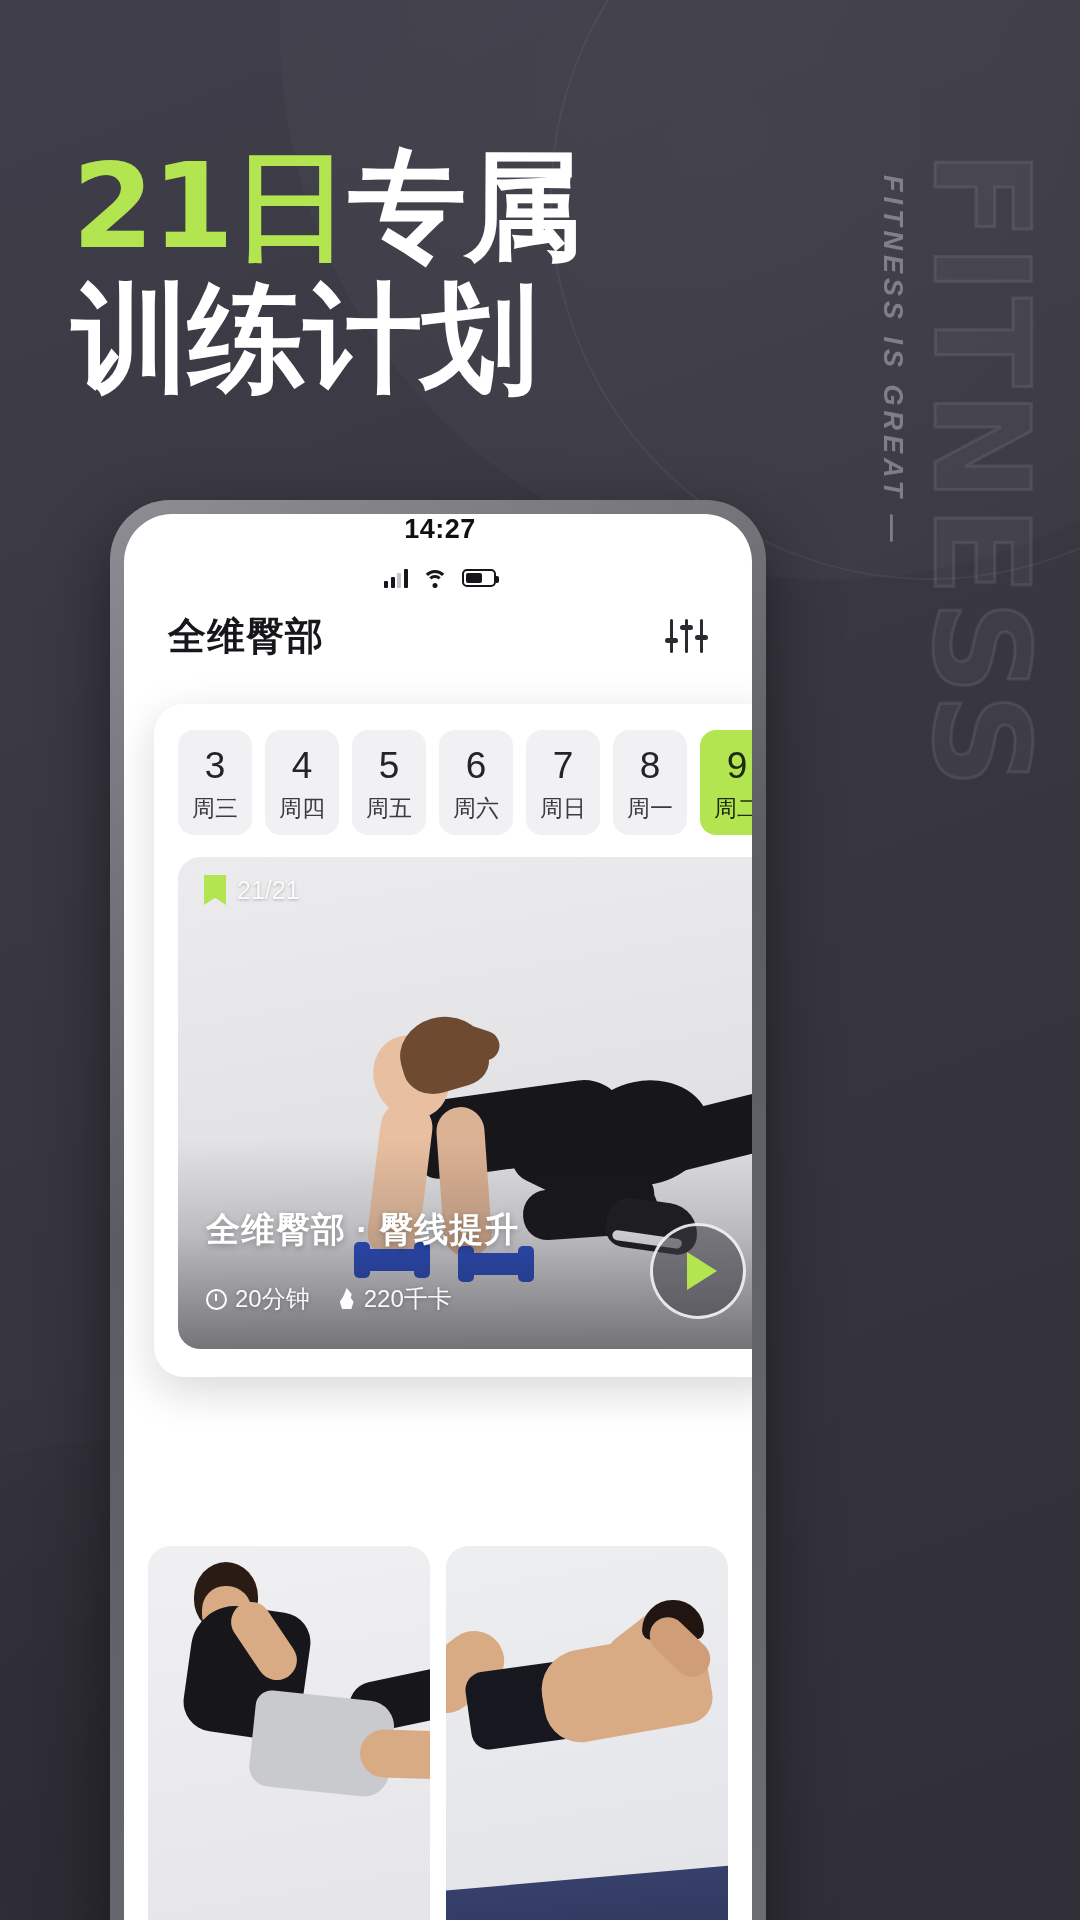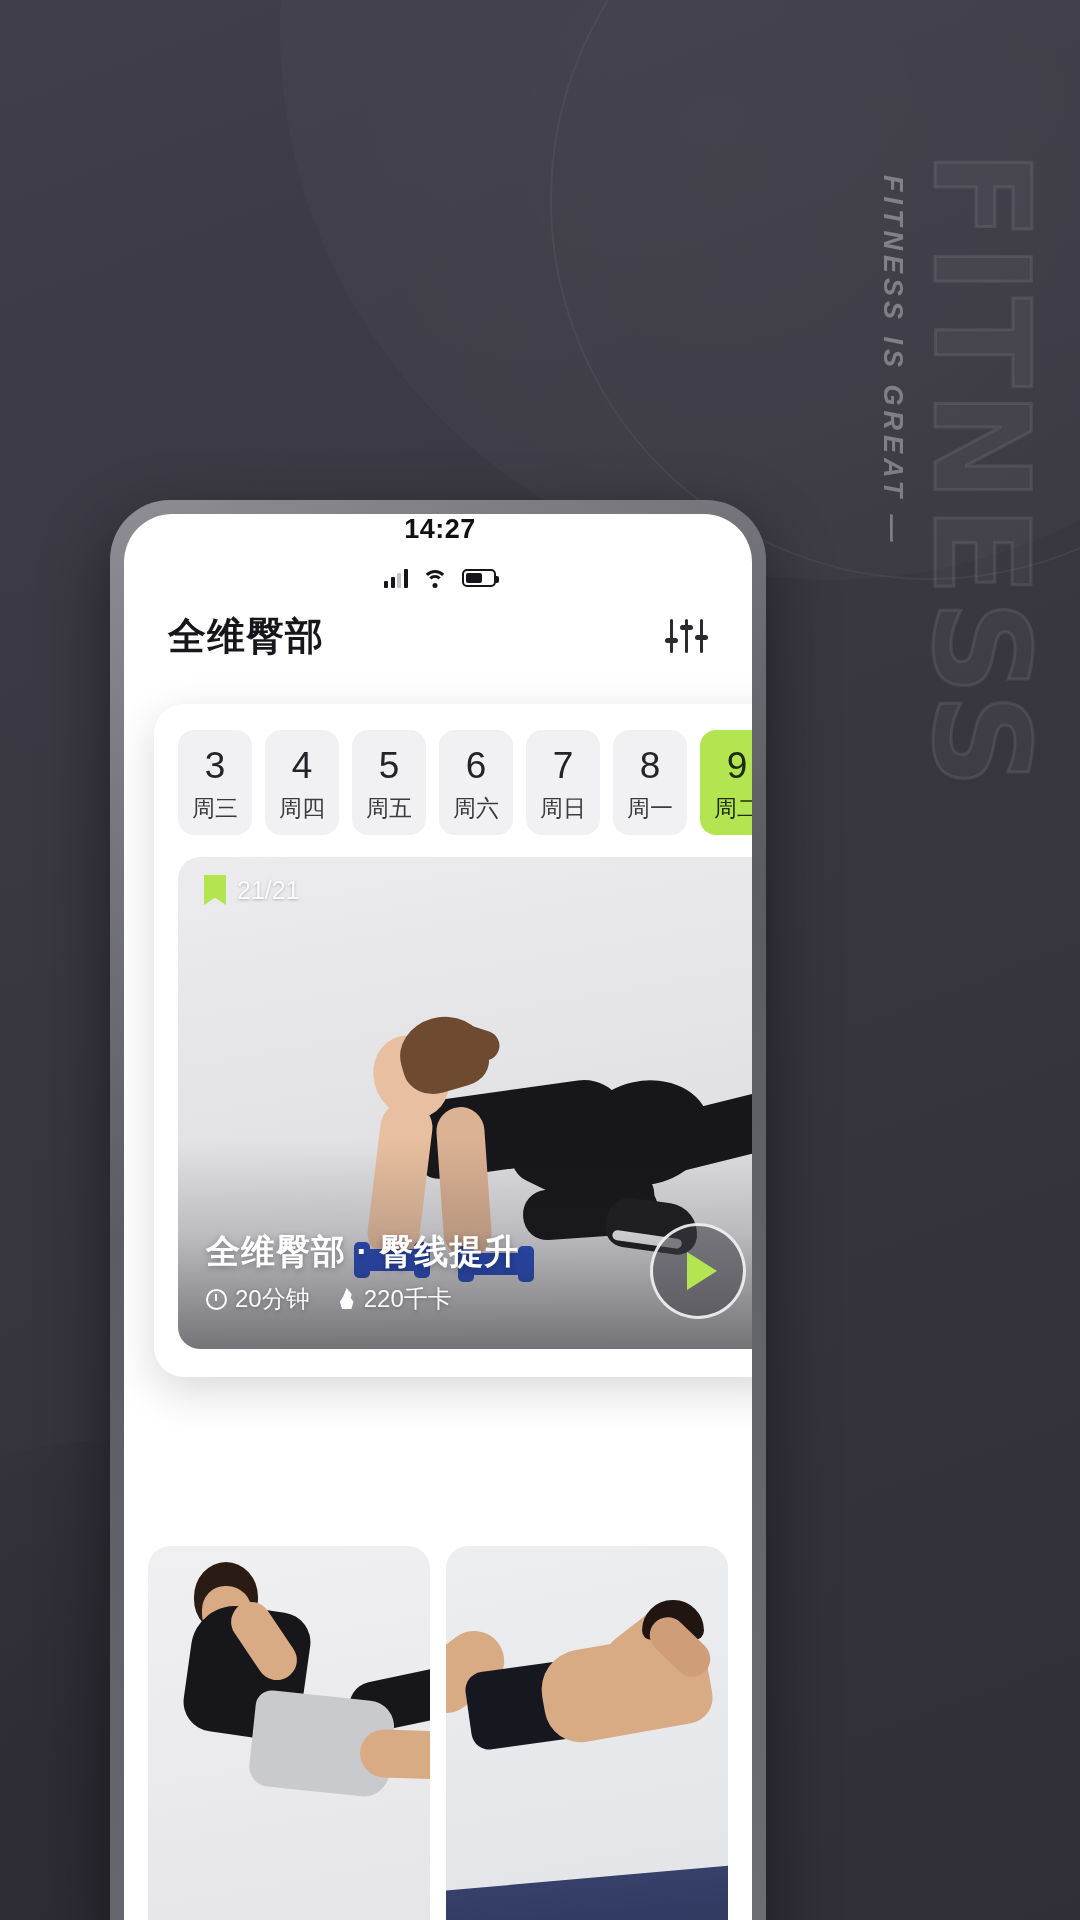"21日专属" div.headline { html: none -> <div> <div><span>21日</span><span>专属</span></div> <div>训练计划</div> </div> }
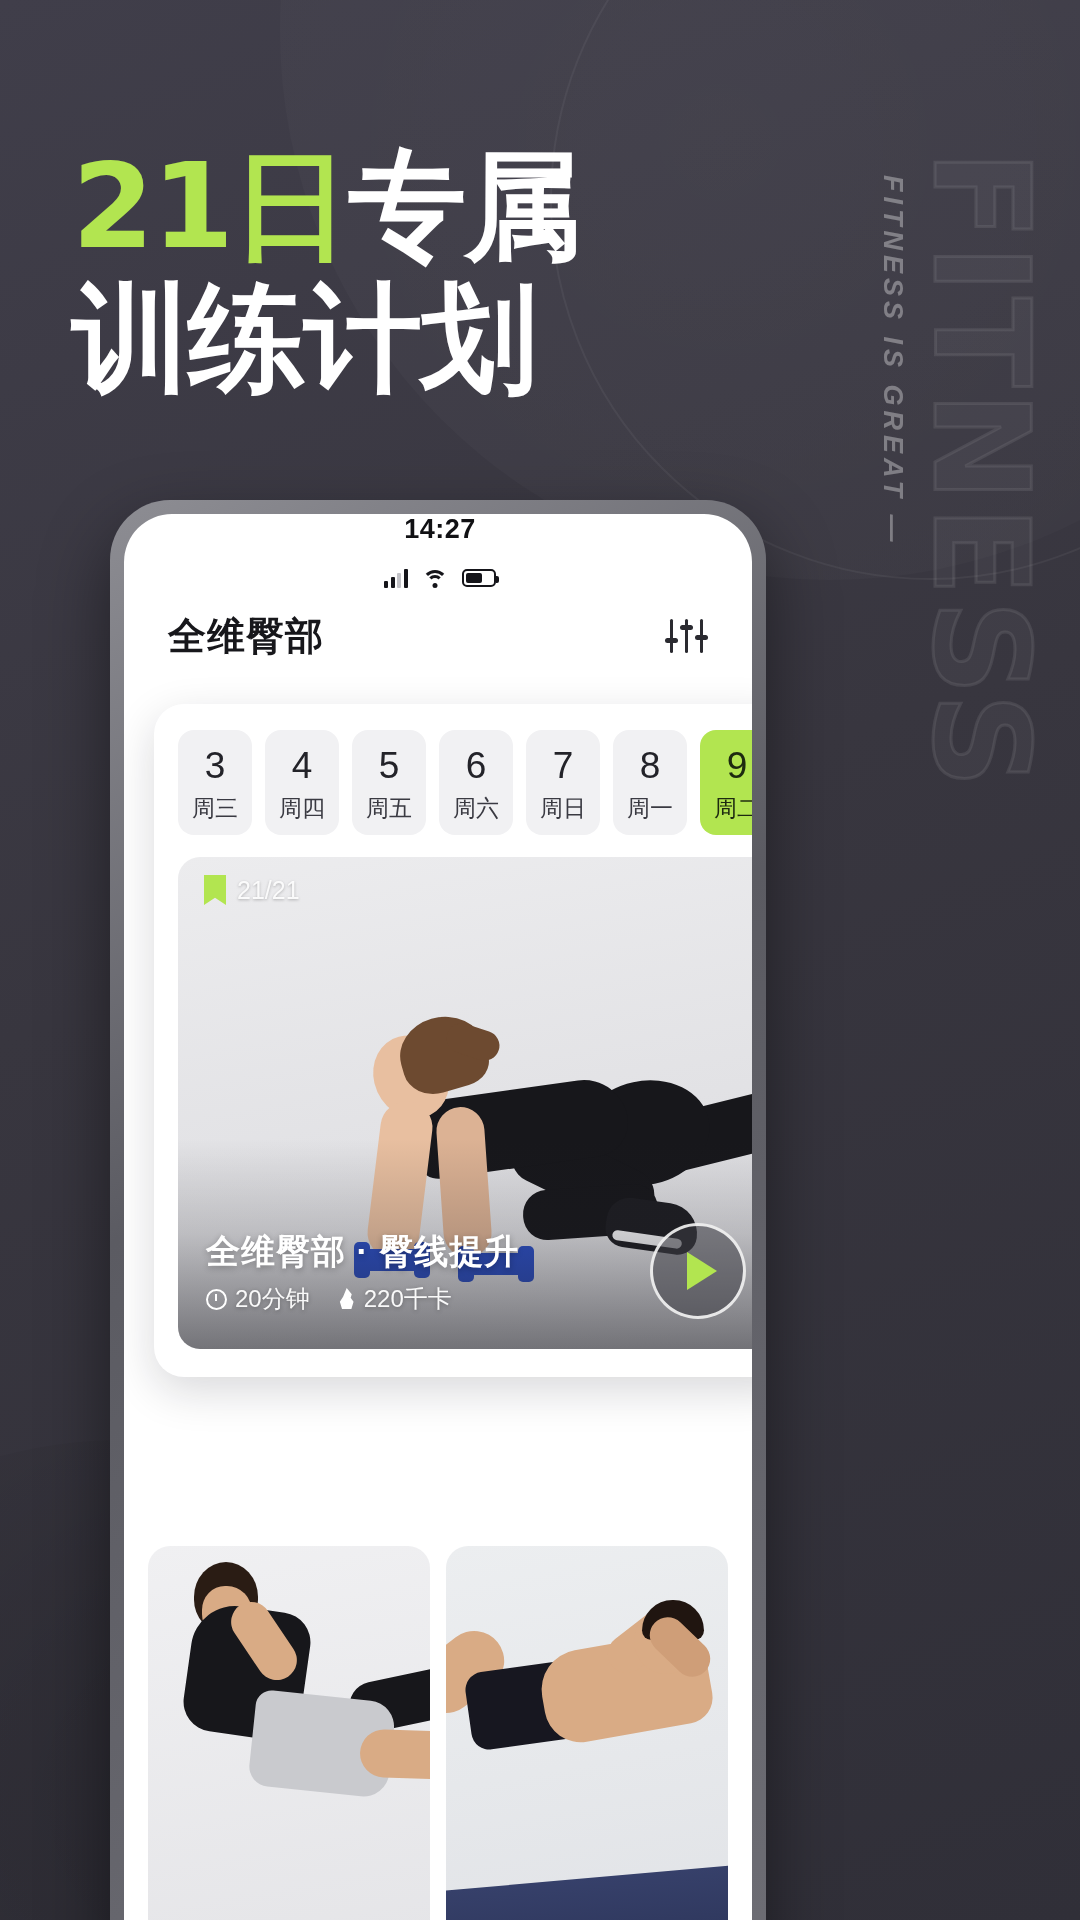"全维臀部 · 臀线提升" .hero-title { margin-bottom: 8px -> 30px }
